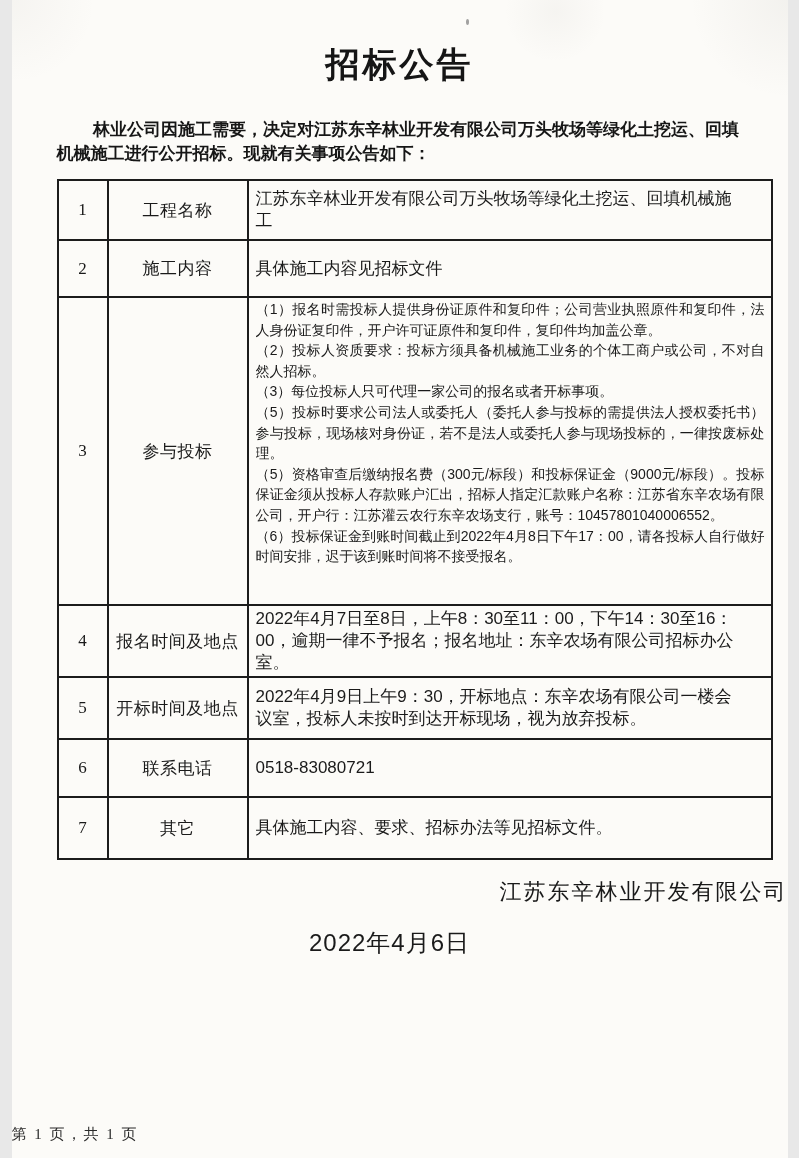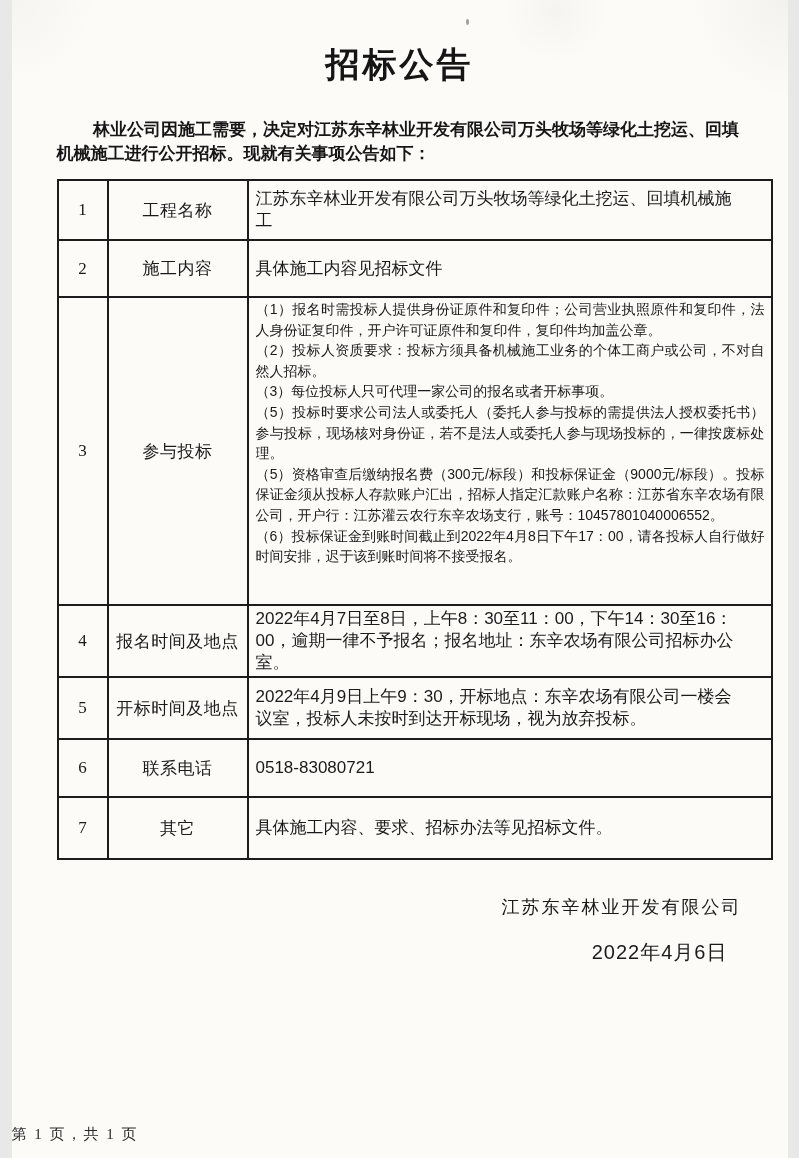"江苏东辛林业开发有限公司" .sig-company { font-size: 18px -> 22px; margin-top: 35px -> 17px; padding-right: 46px -> none }
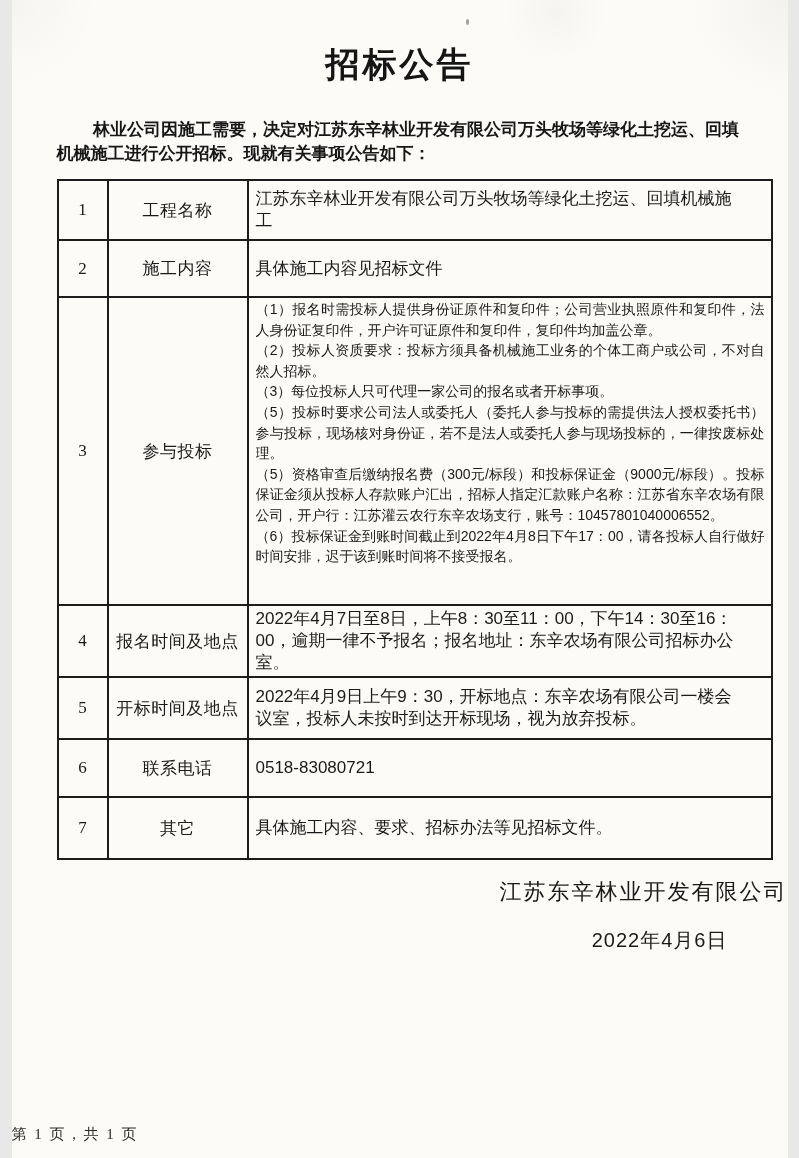"2022年4月6日" .sig-date { font-size: 20px -> 24px; padding-right: 60px -> 20px; text-align: right -> center }
